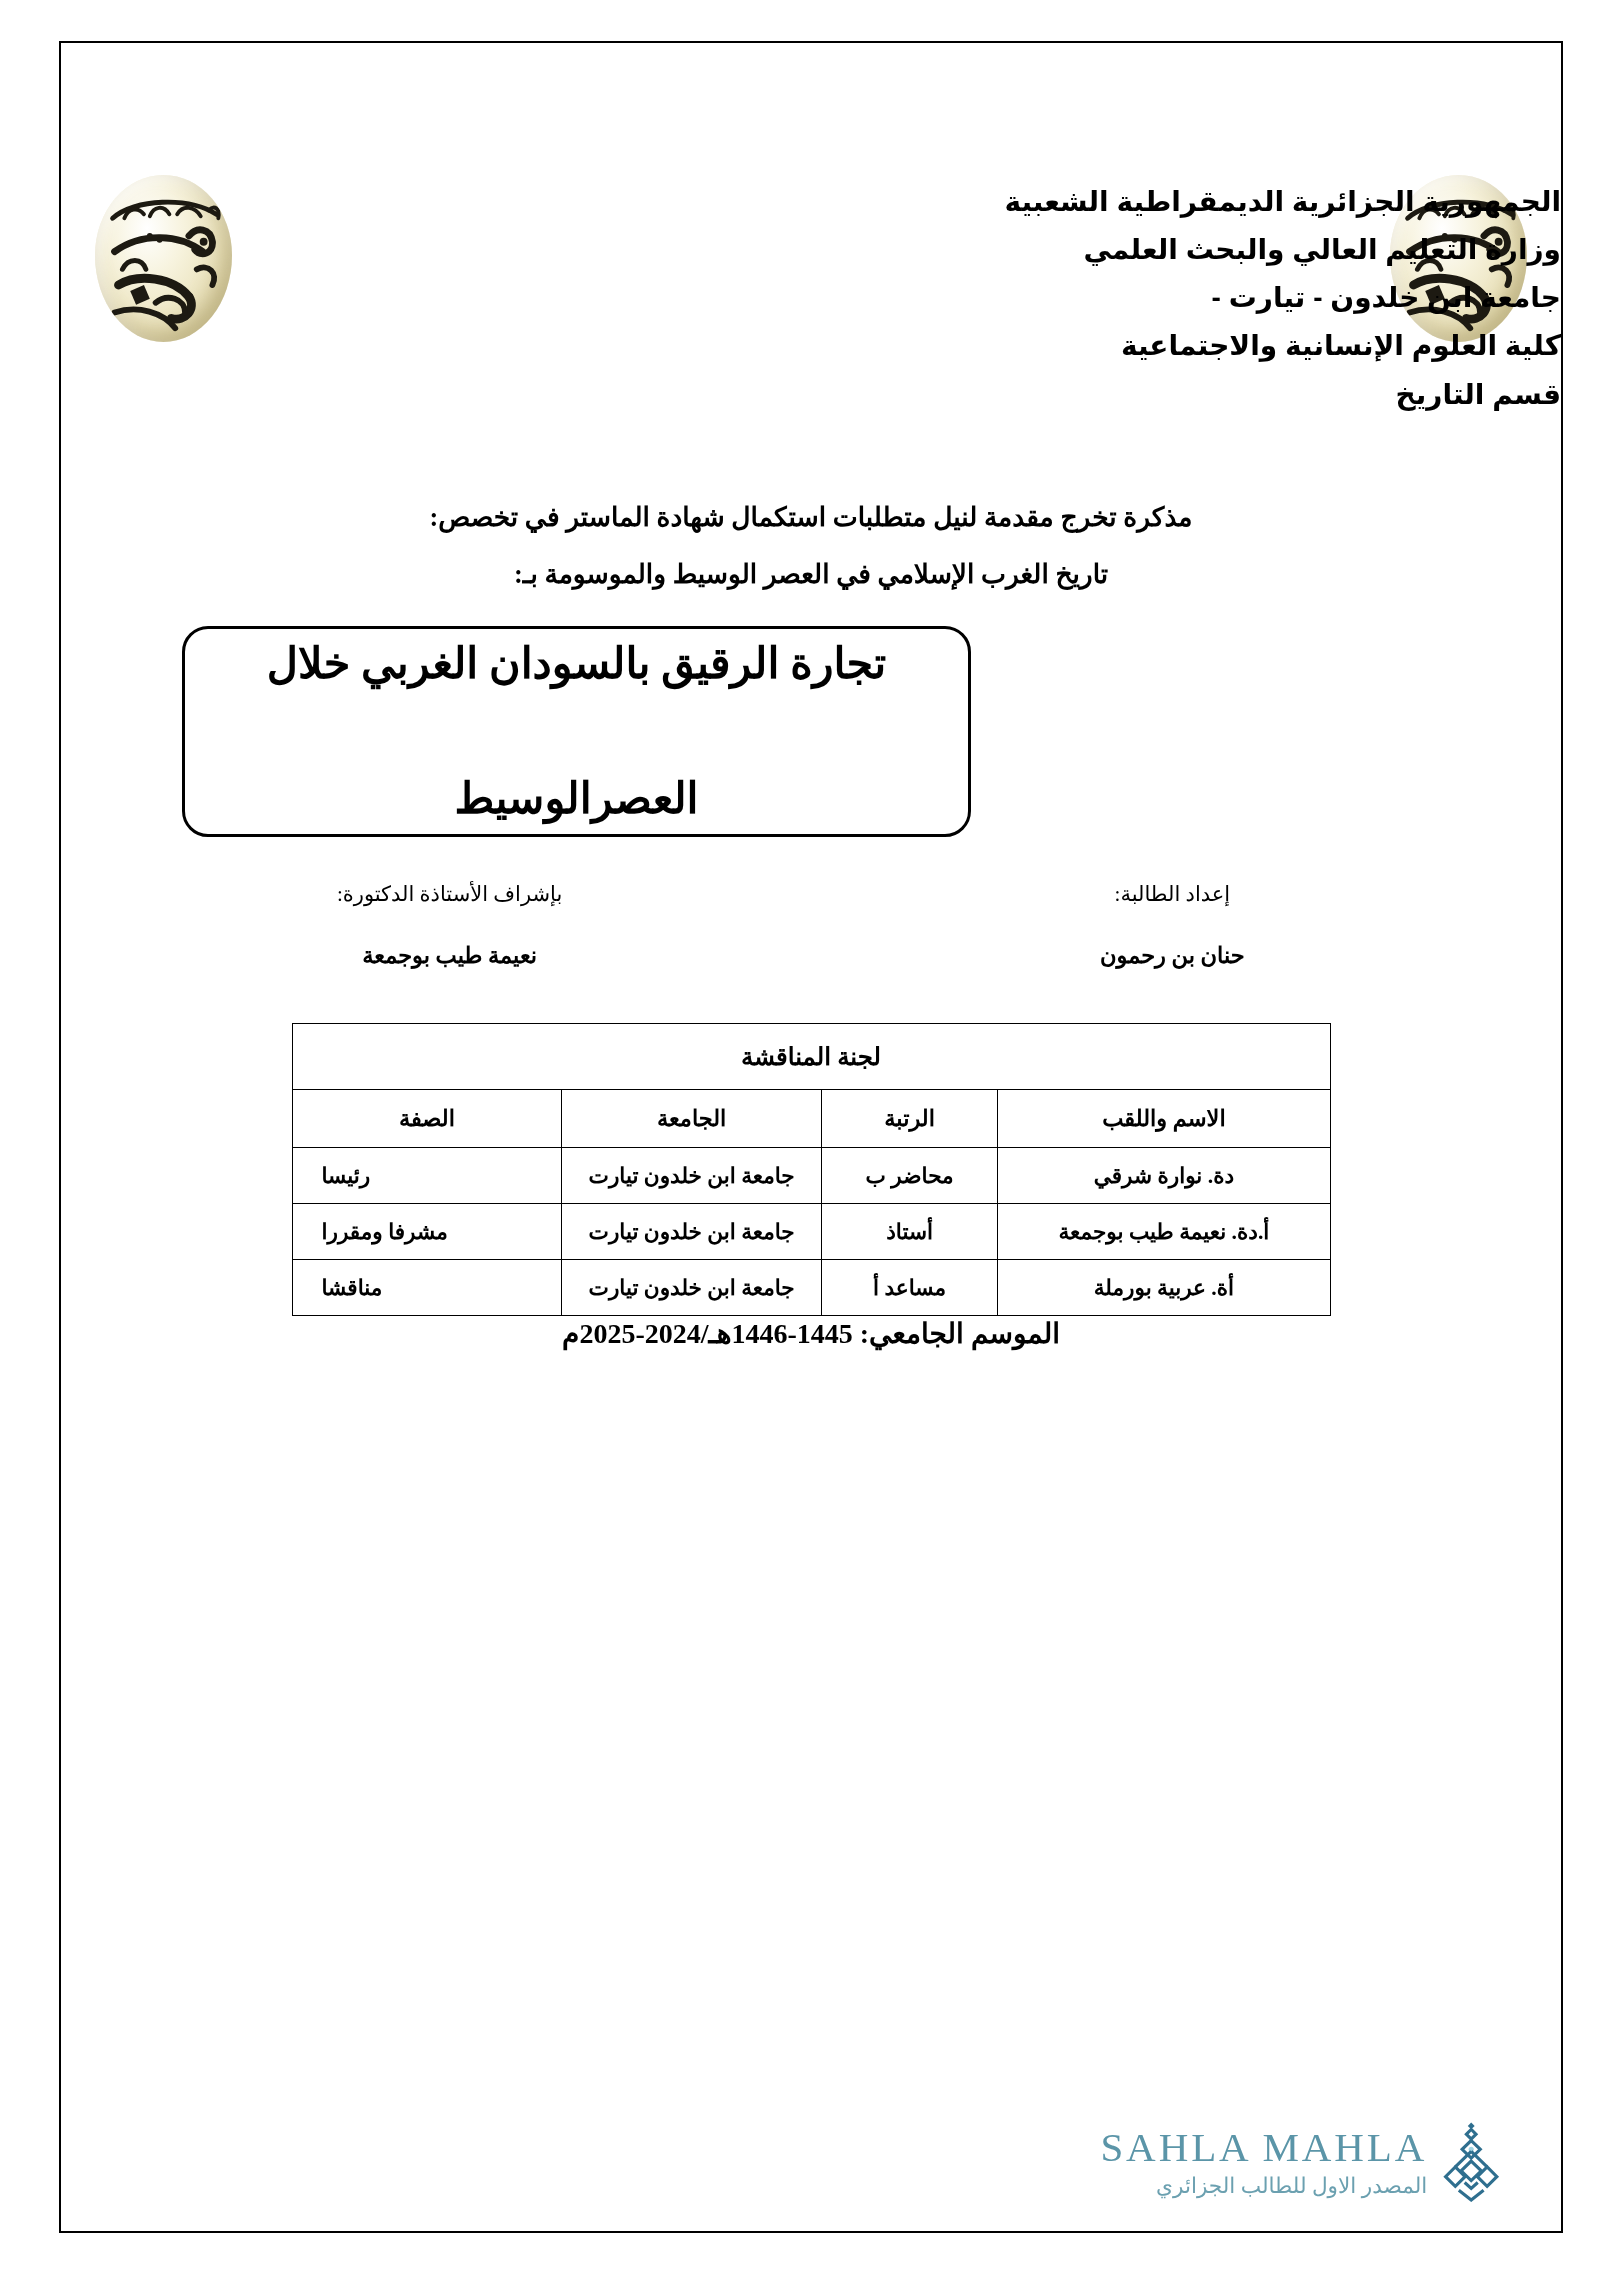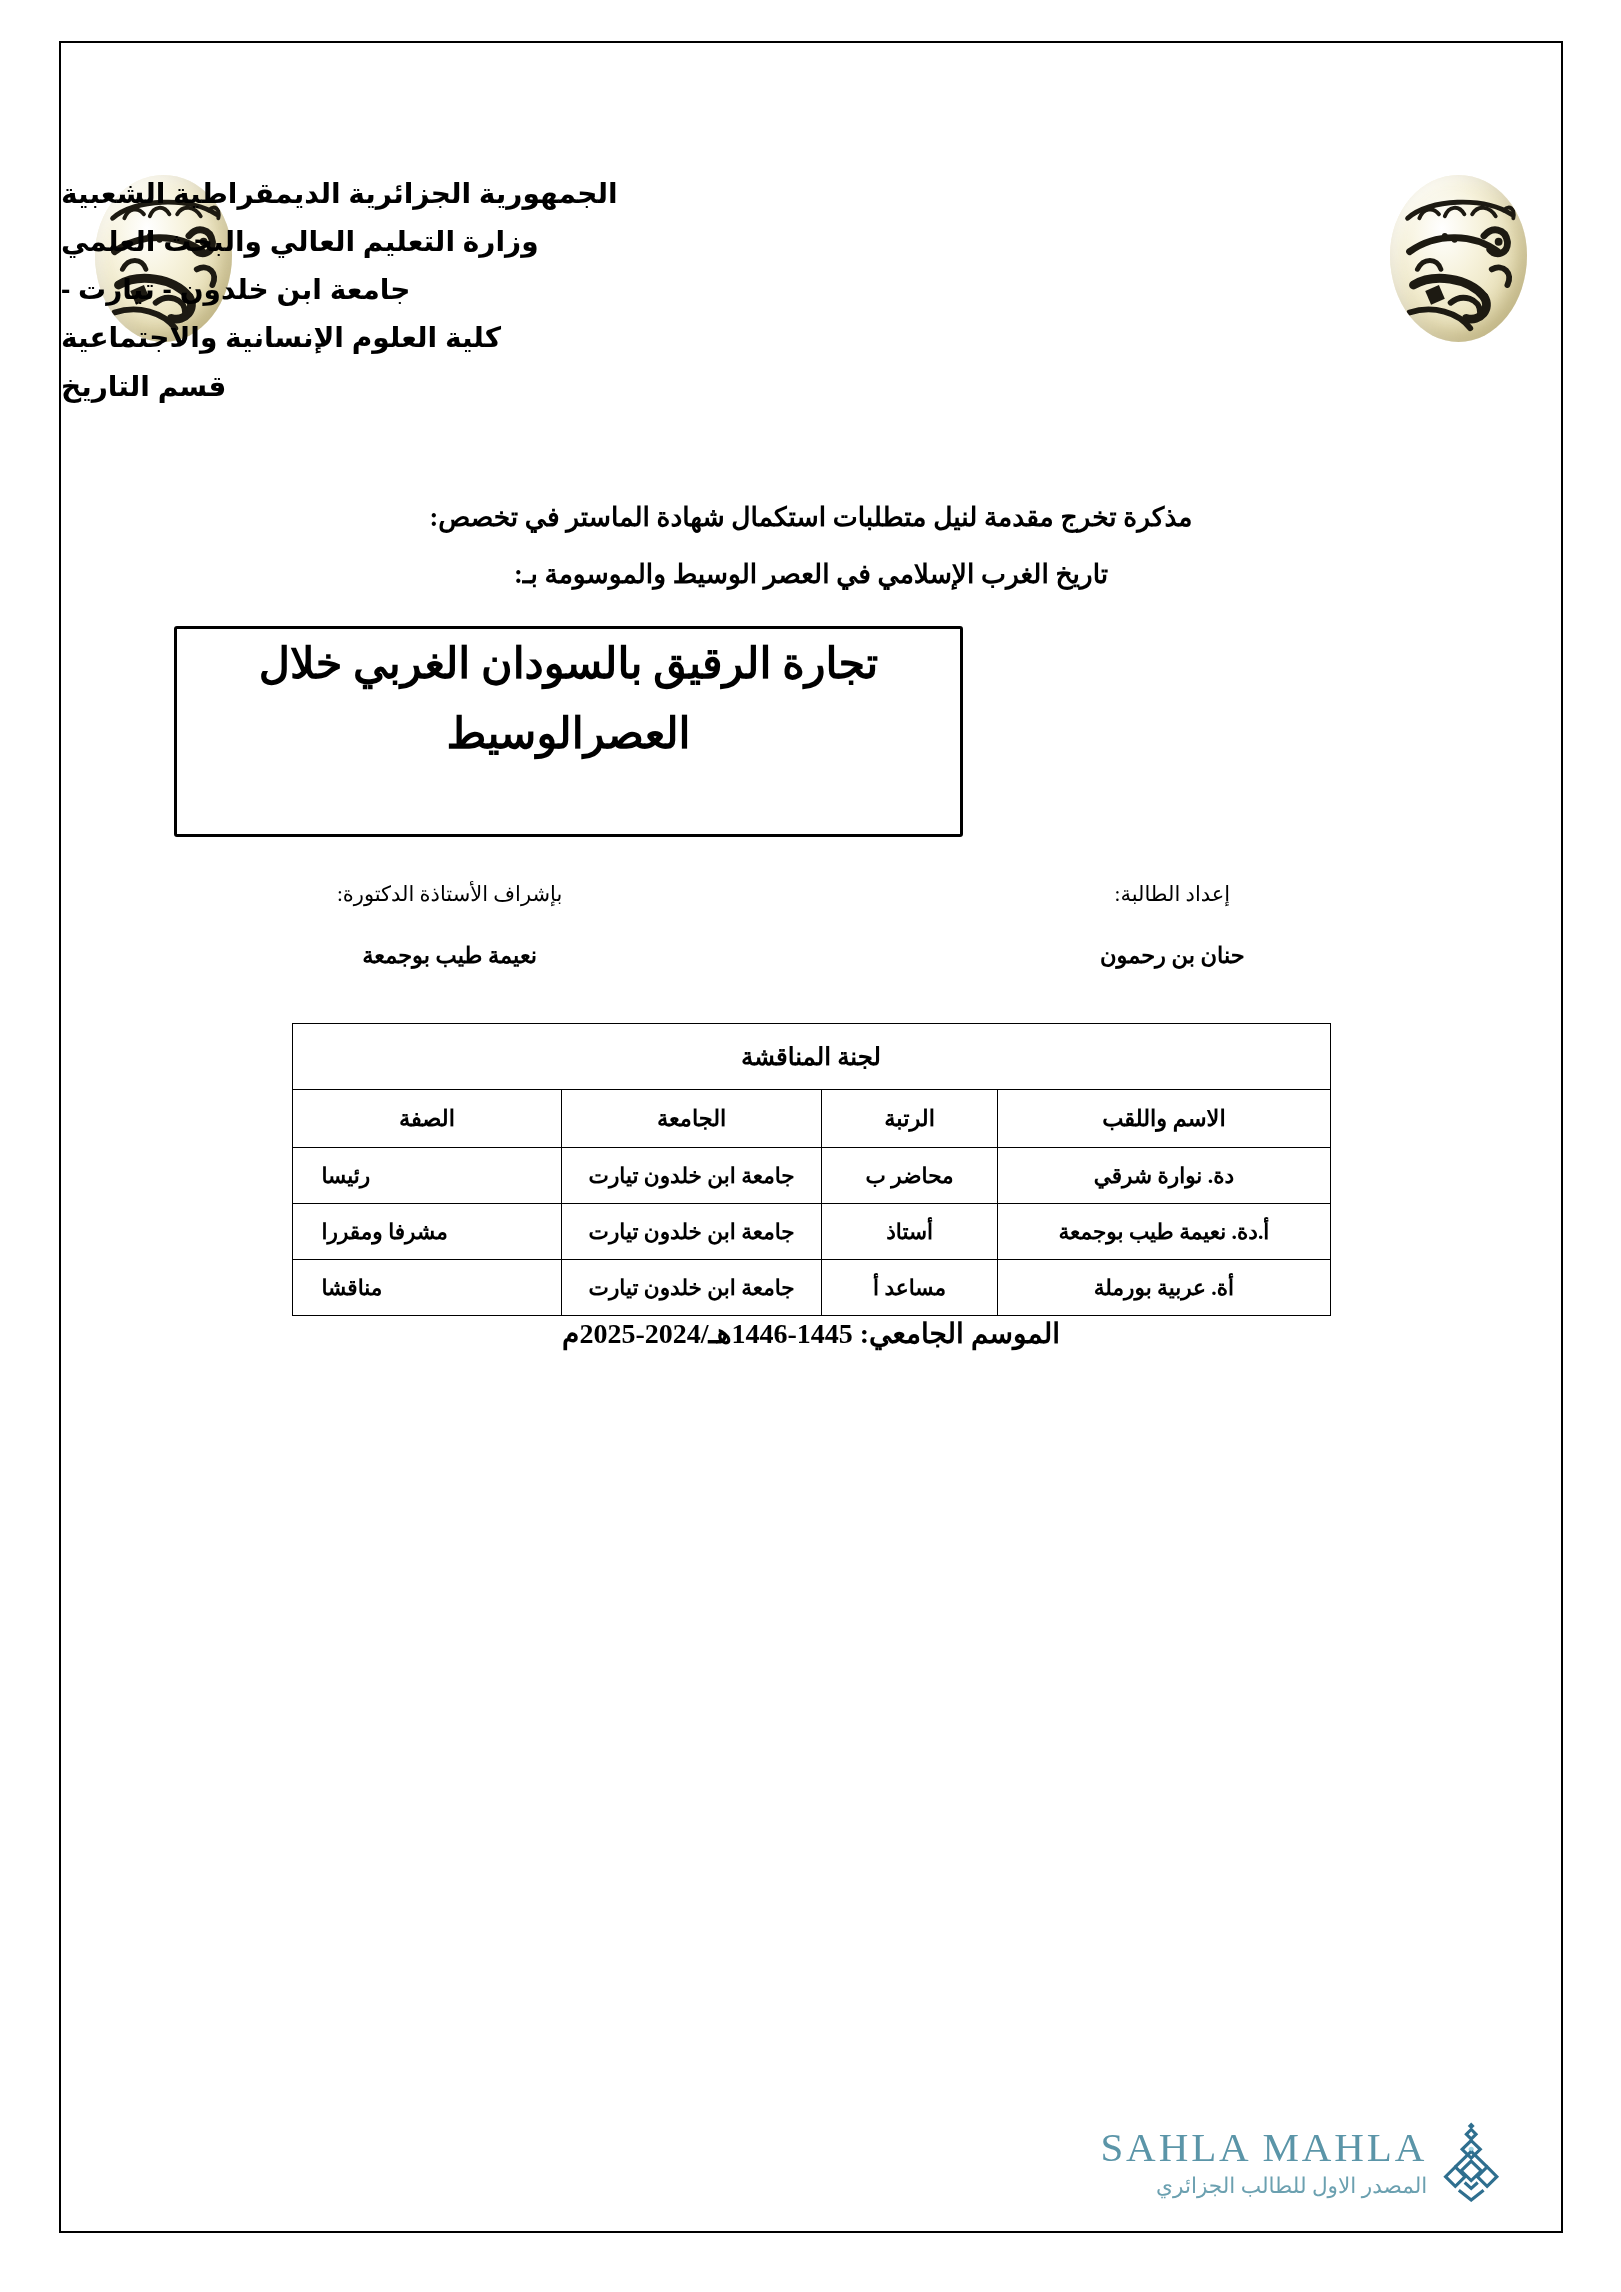"الجمهورية الجزائرية الديمقراطية الشعبية" .header-text { text-align: left -> right; top: 0 -> 8px }
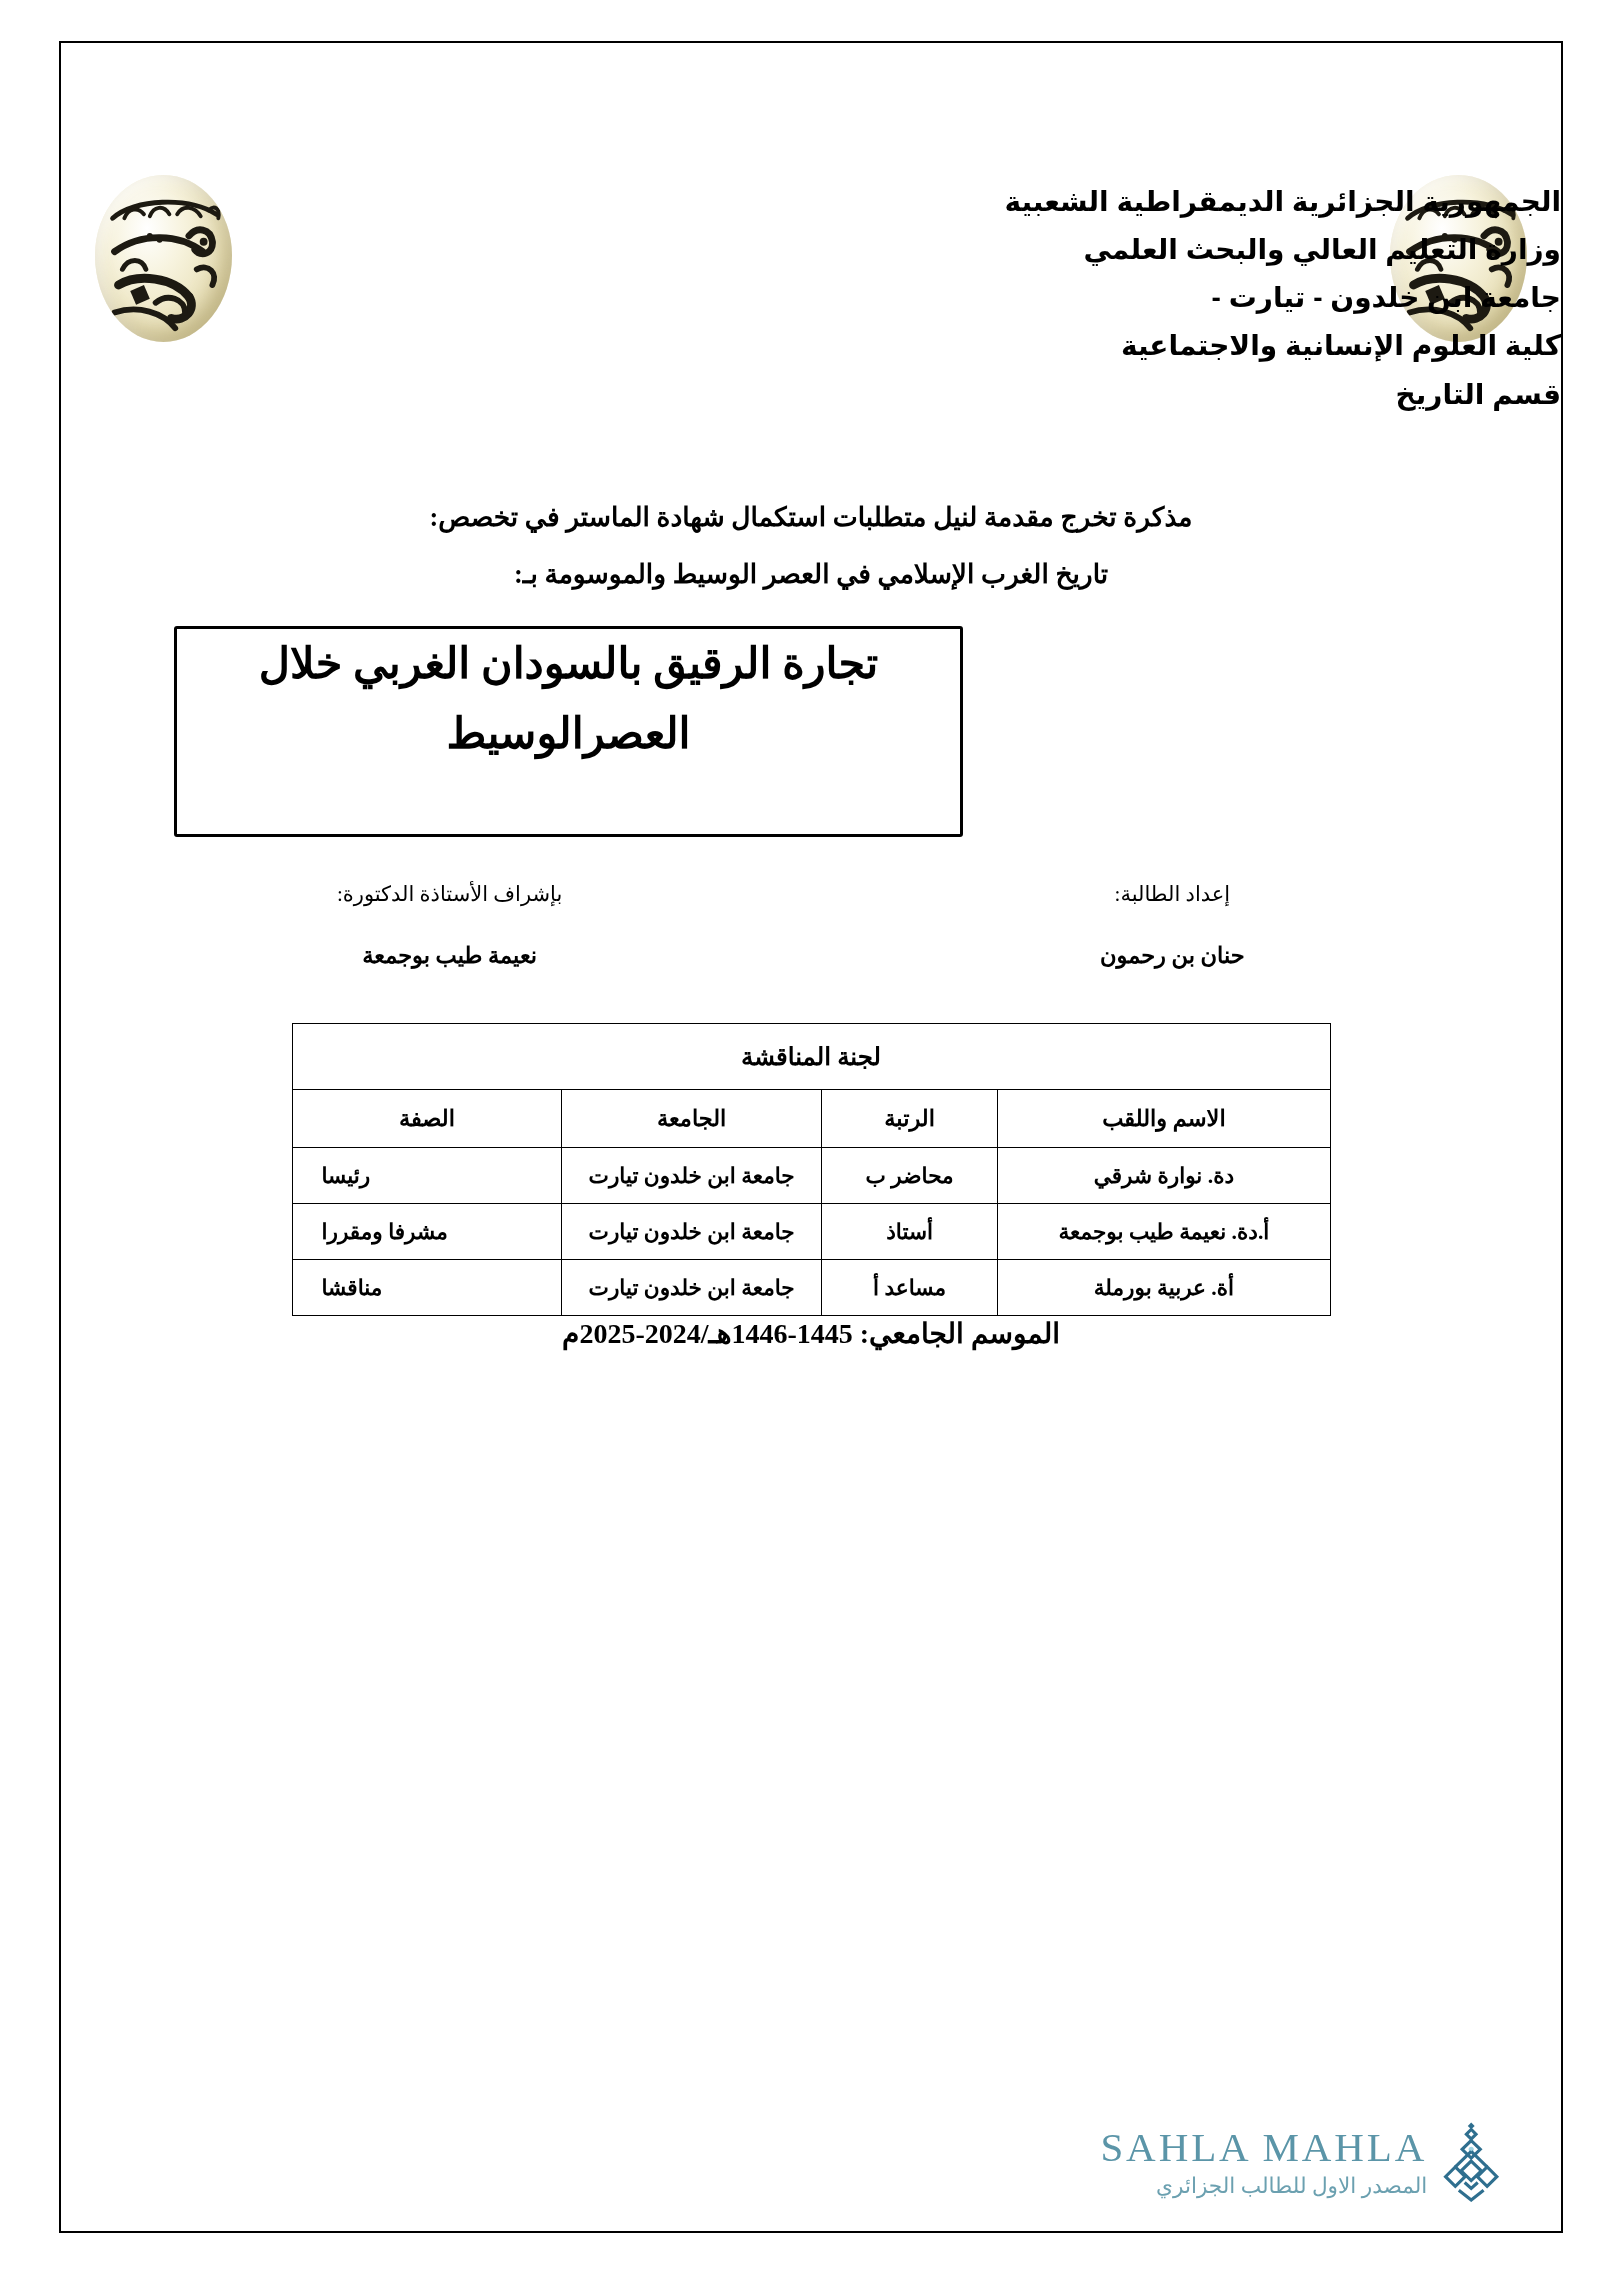"تجارة الرقيق بالسودان الغربي خلال" .title-box { border-radius: 3px -> 26px; justify-content: flex-start -> space-between; left: 113px -> 121px }
